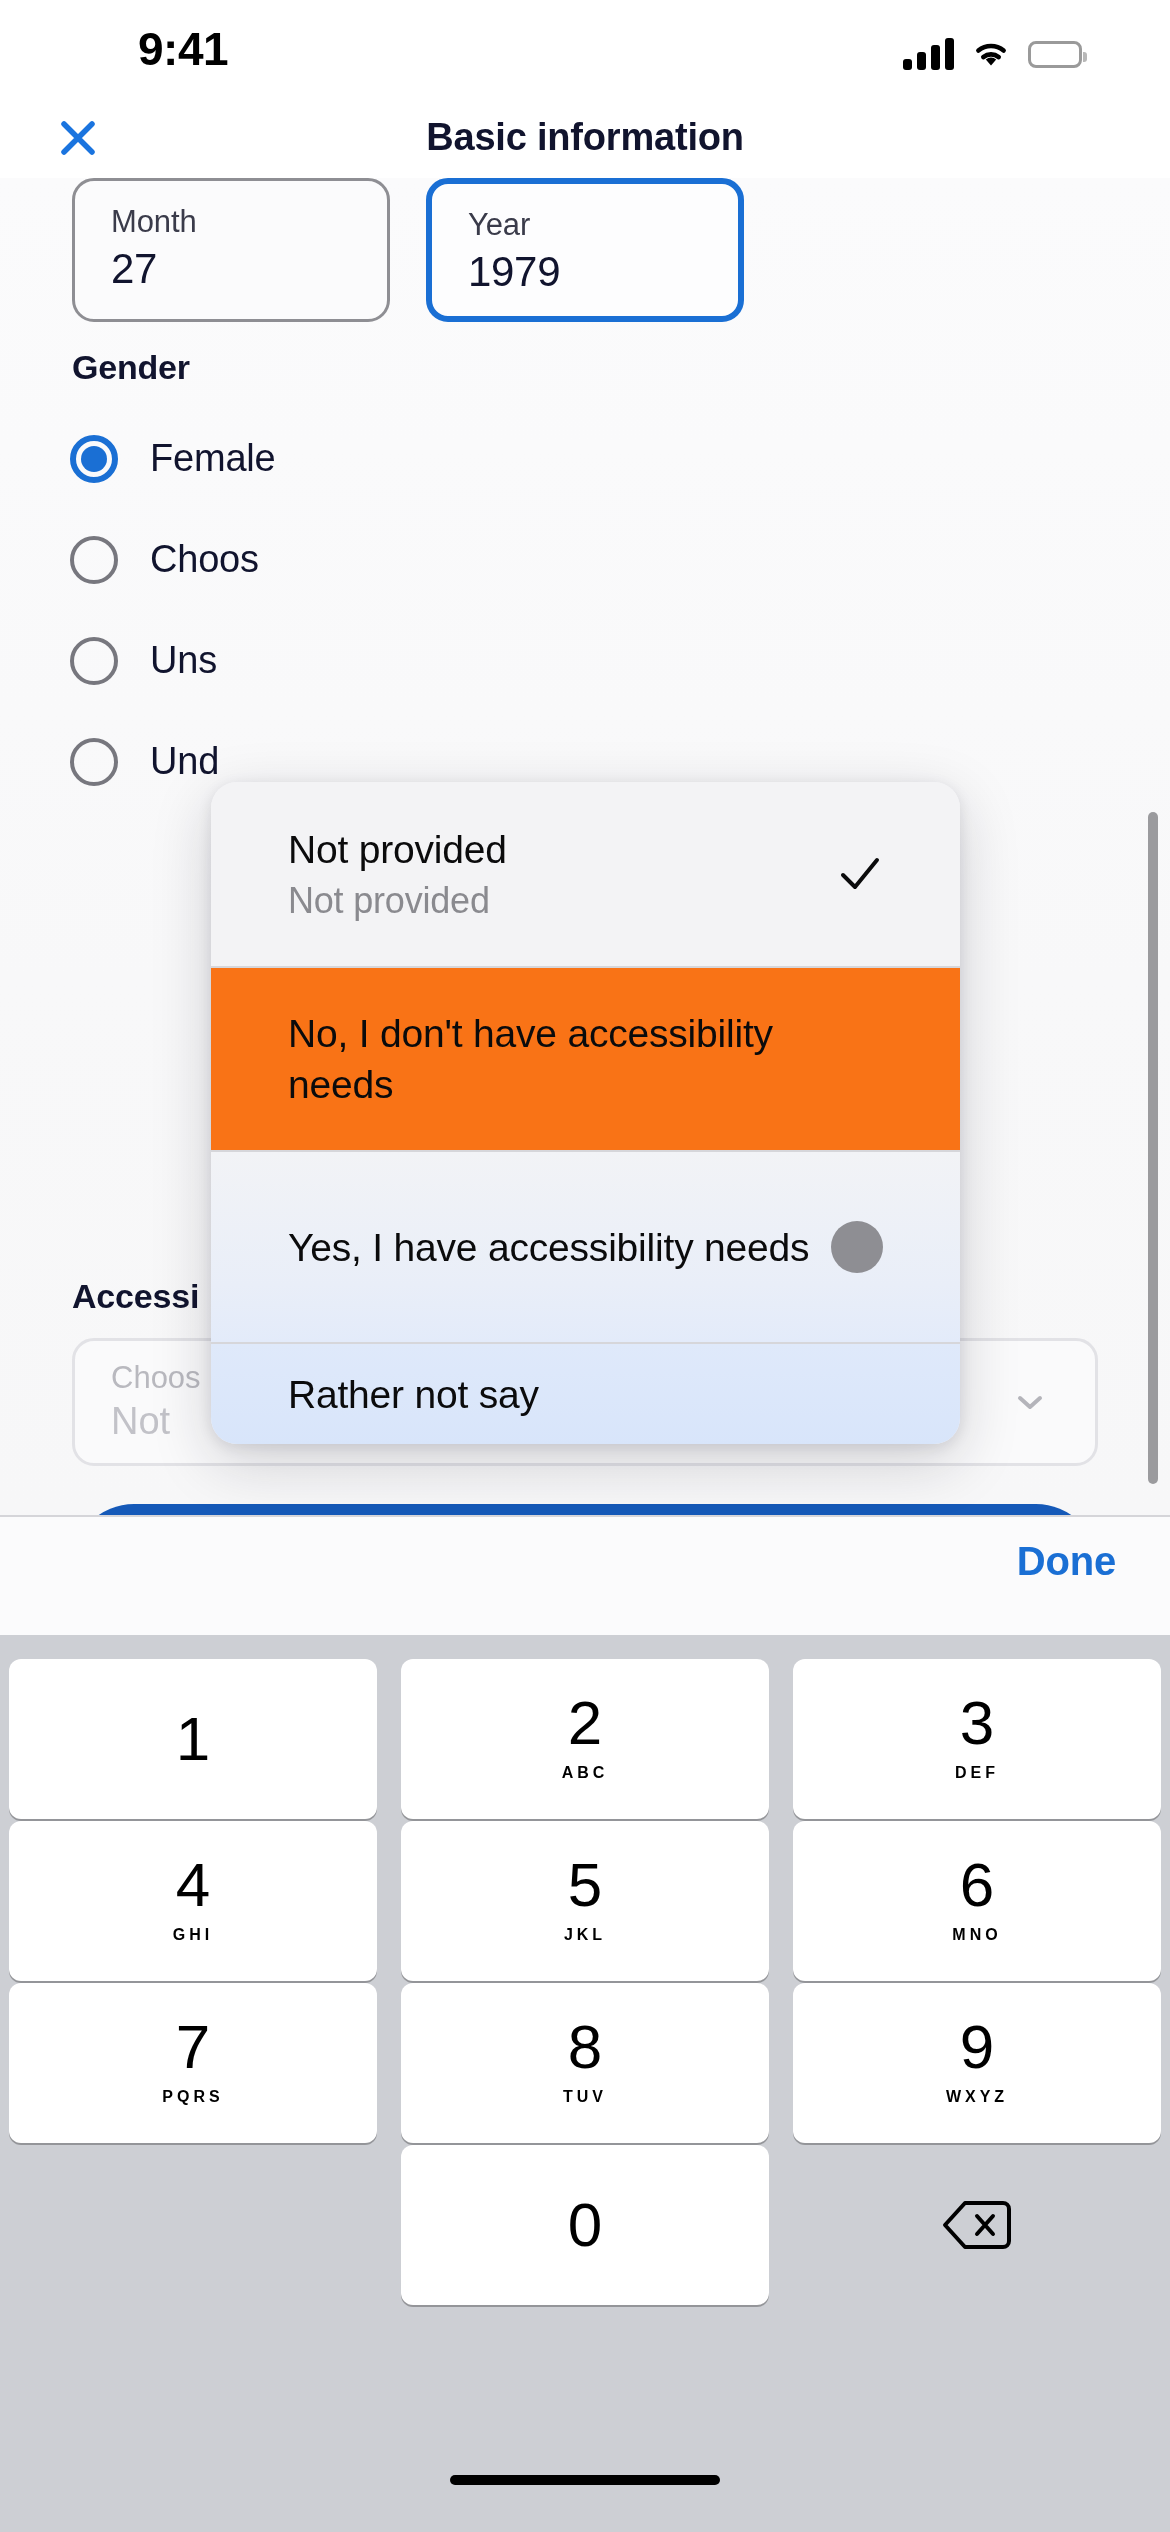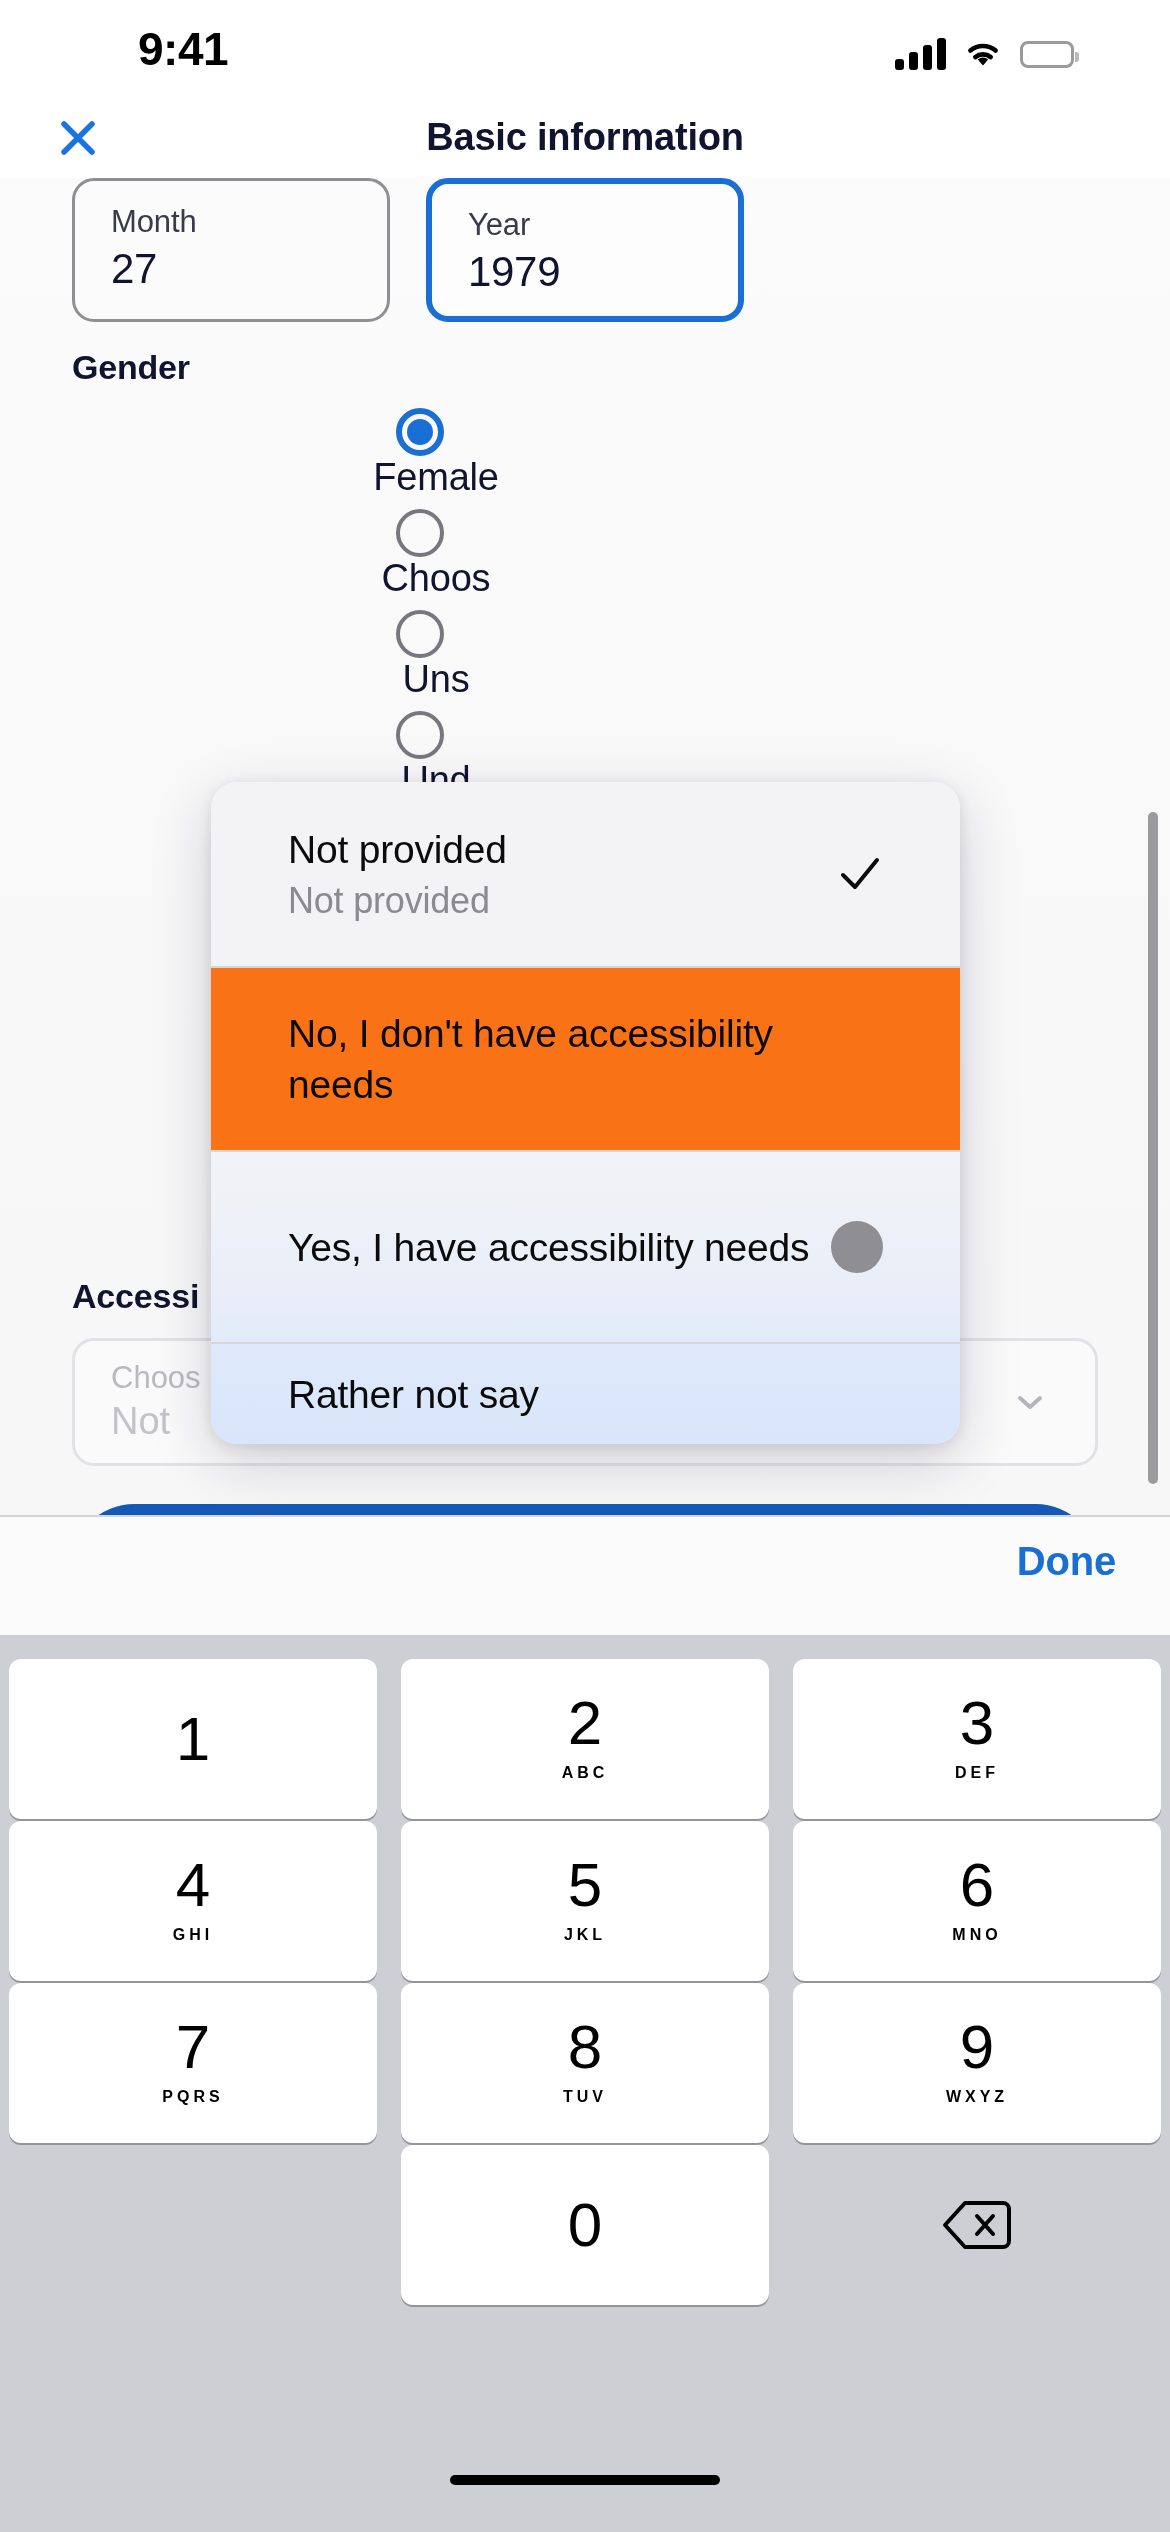"9:41" .status-bar { padding-left: none -> 8px }
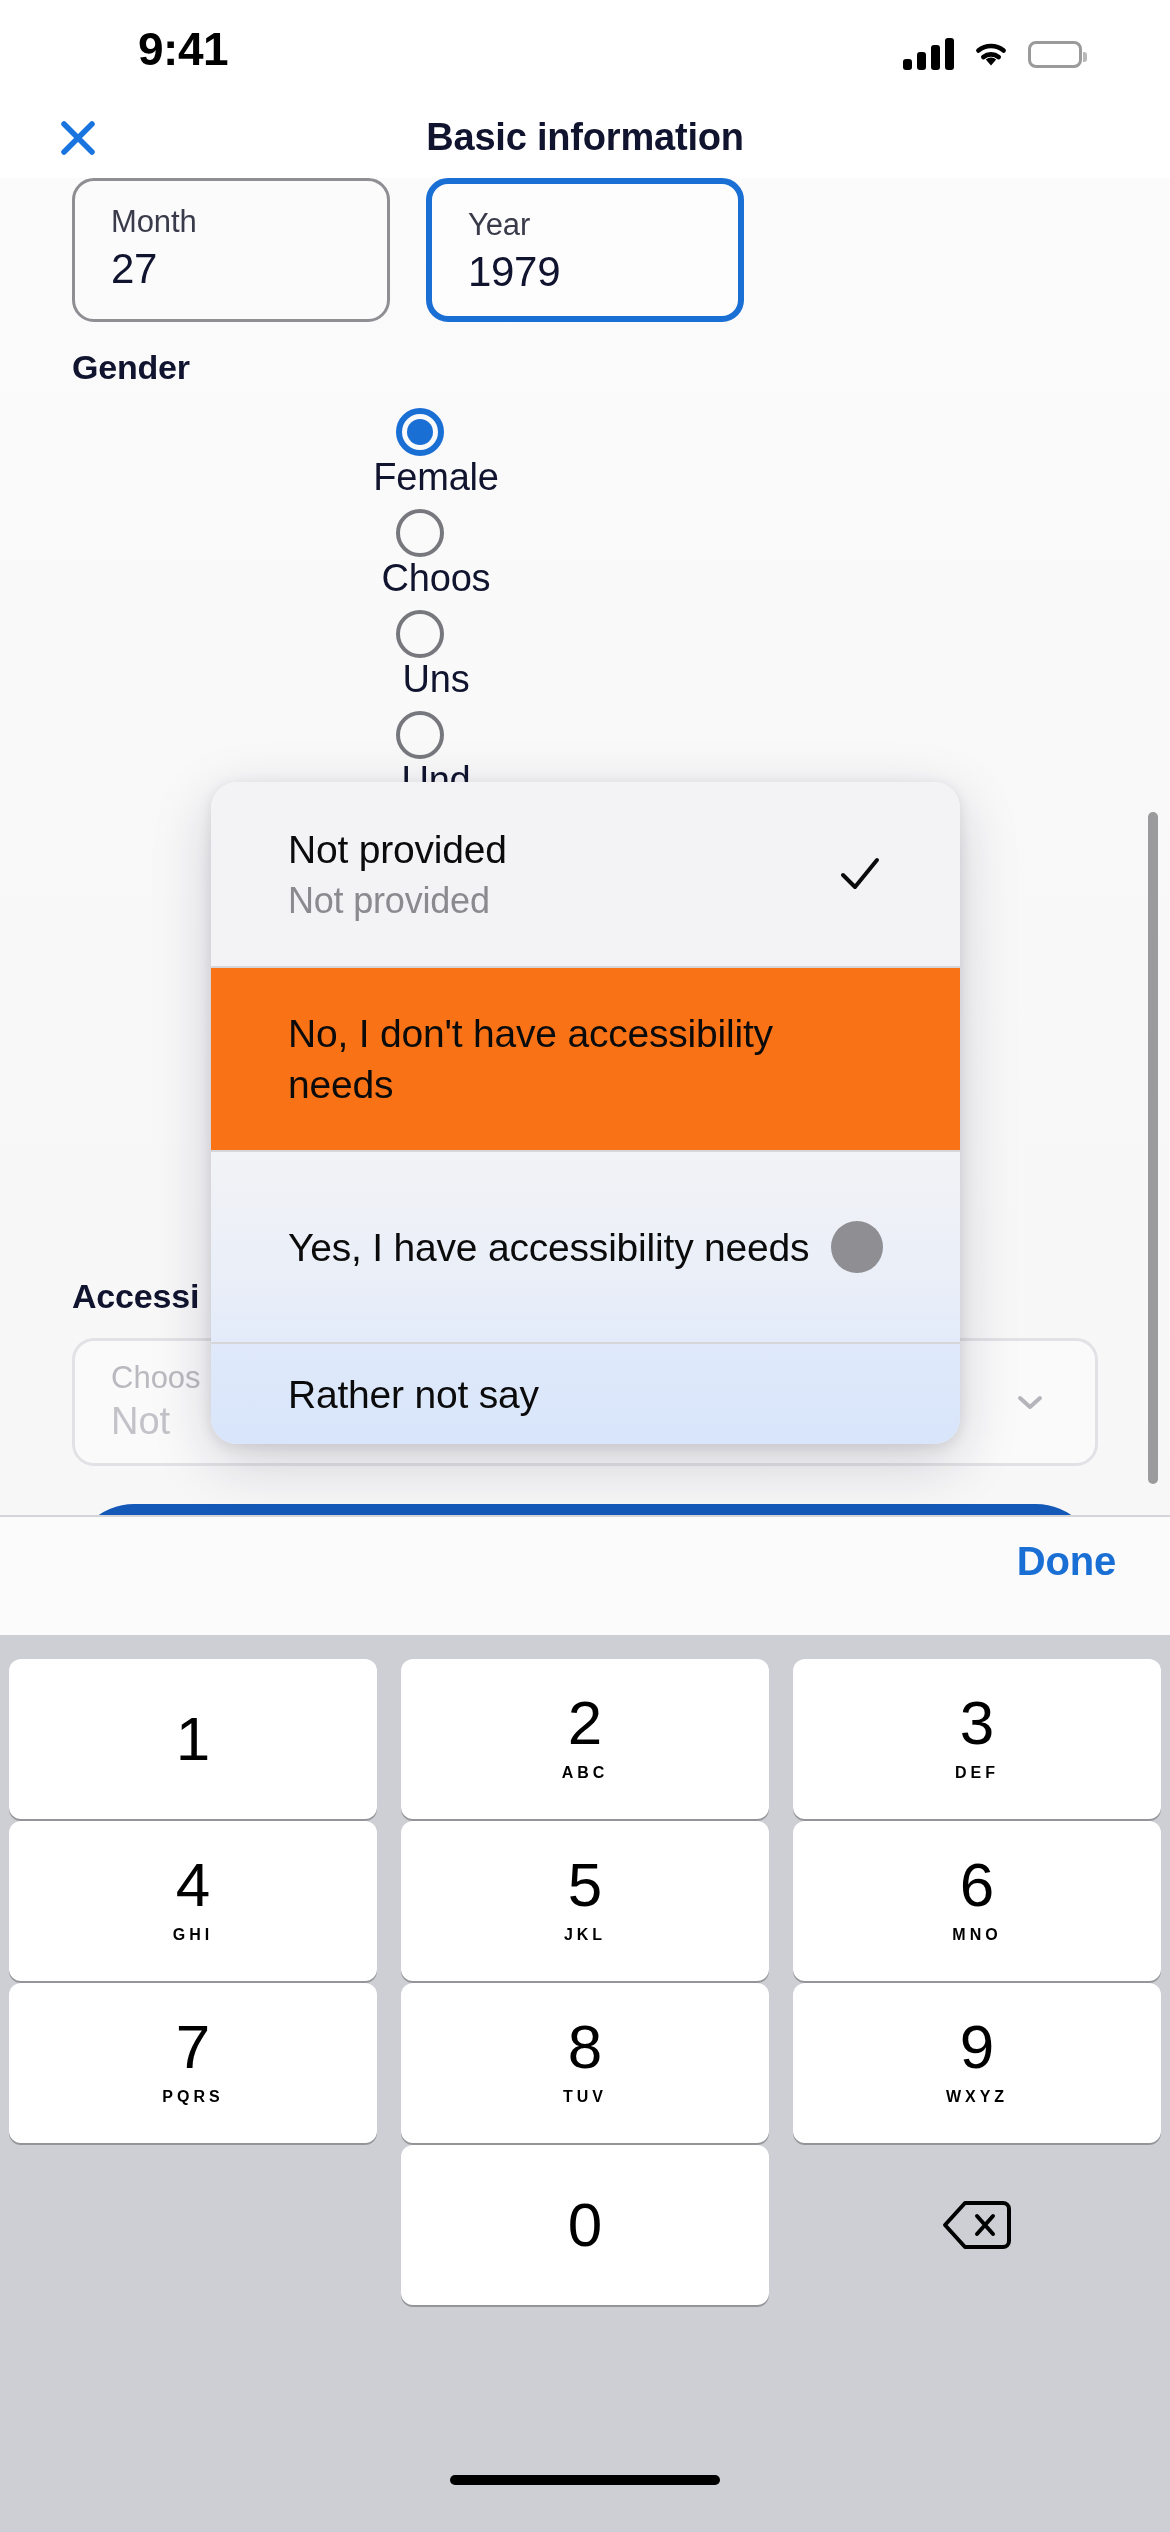"Female" .radio-row { flex-direction: column -> none }
